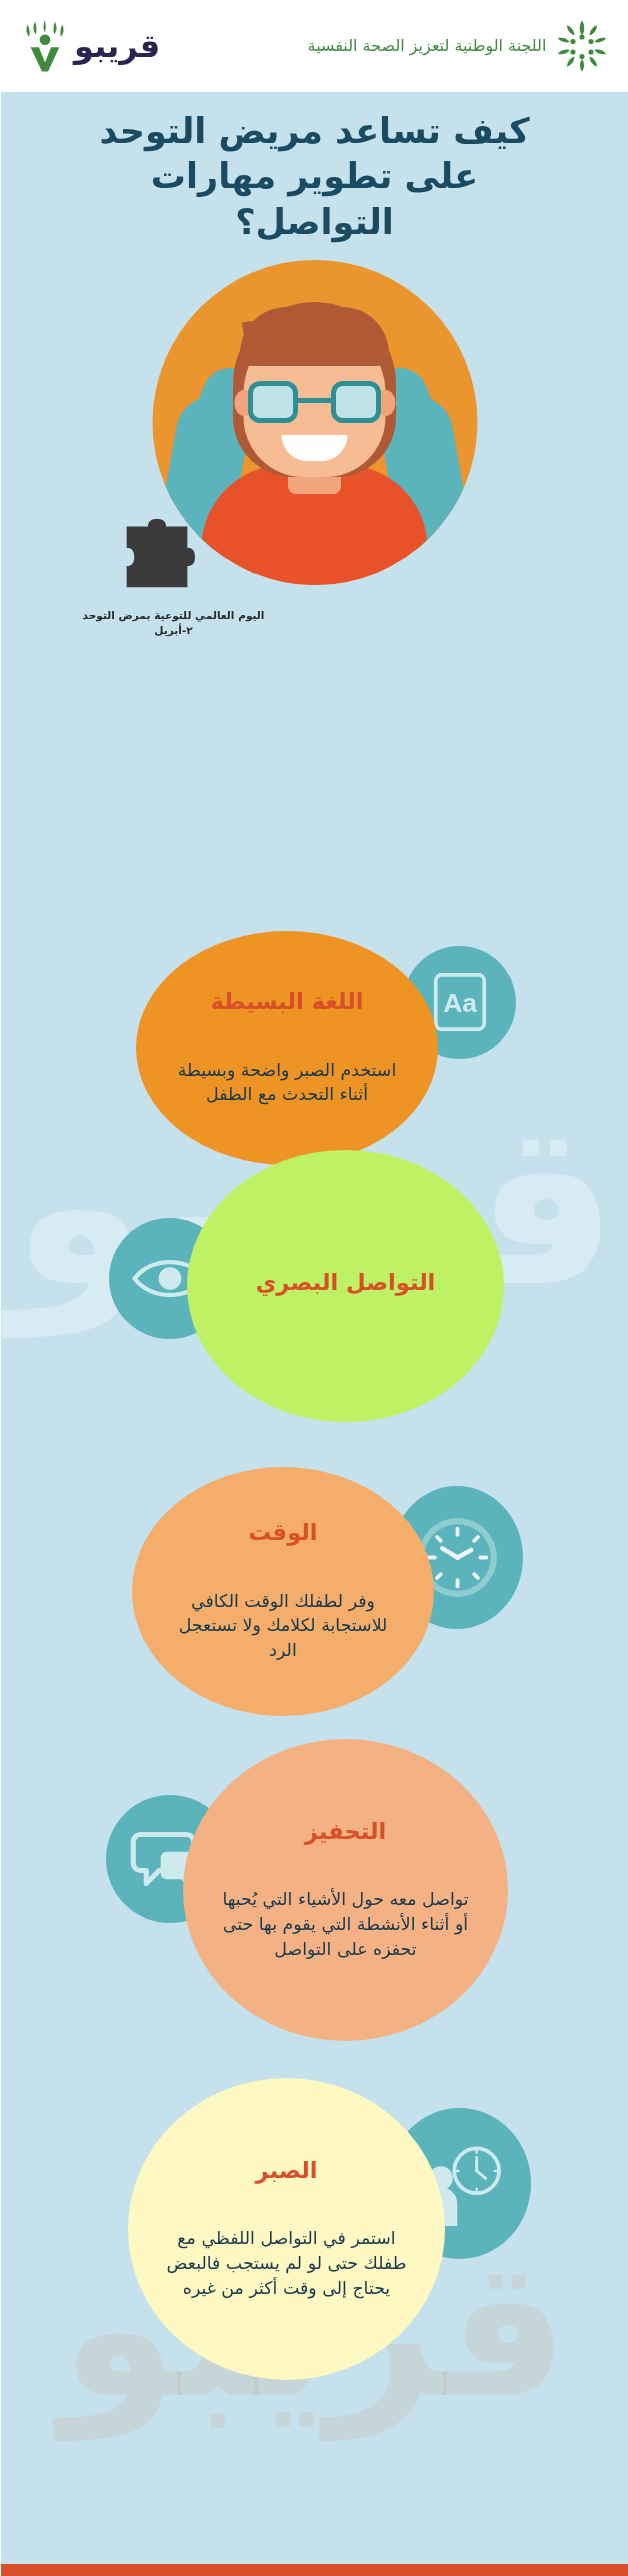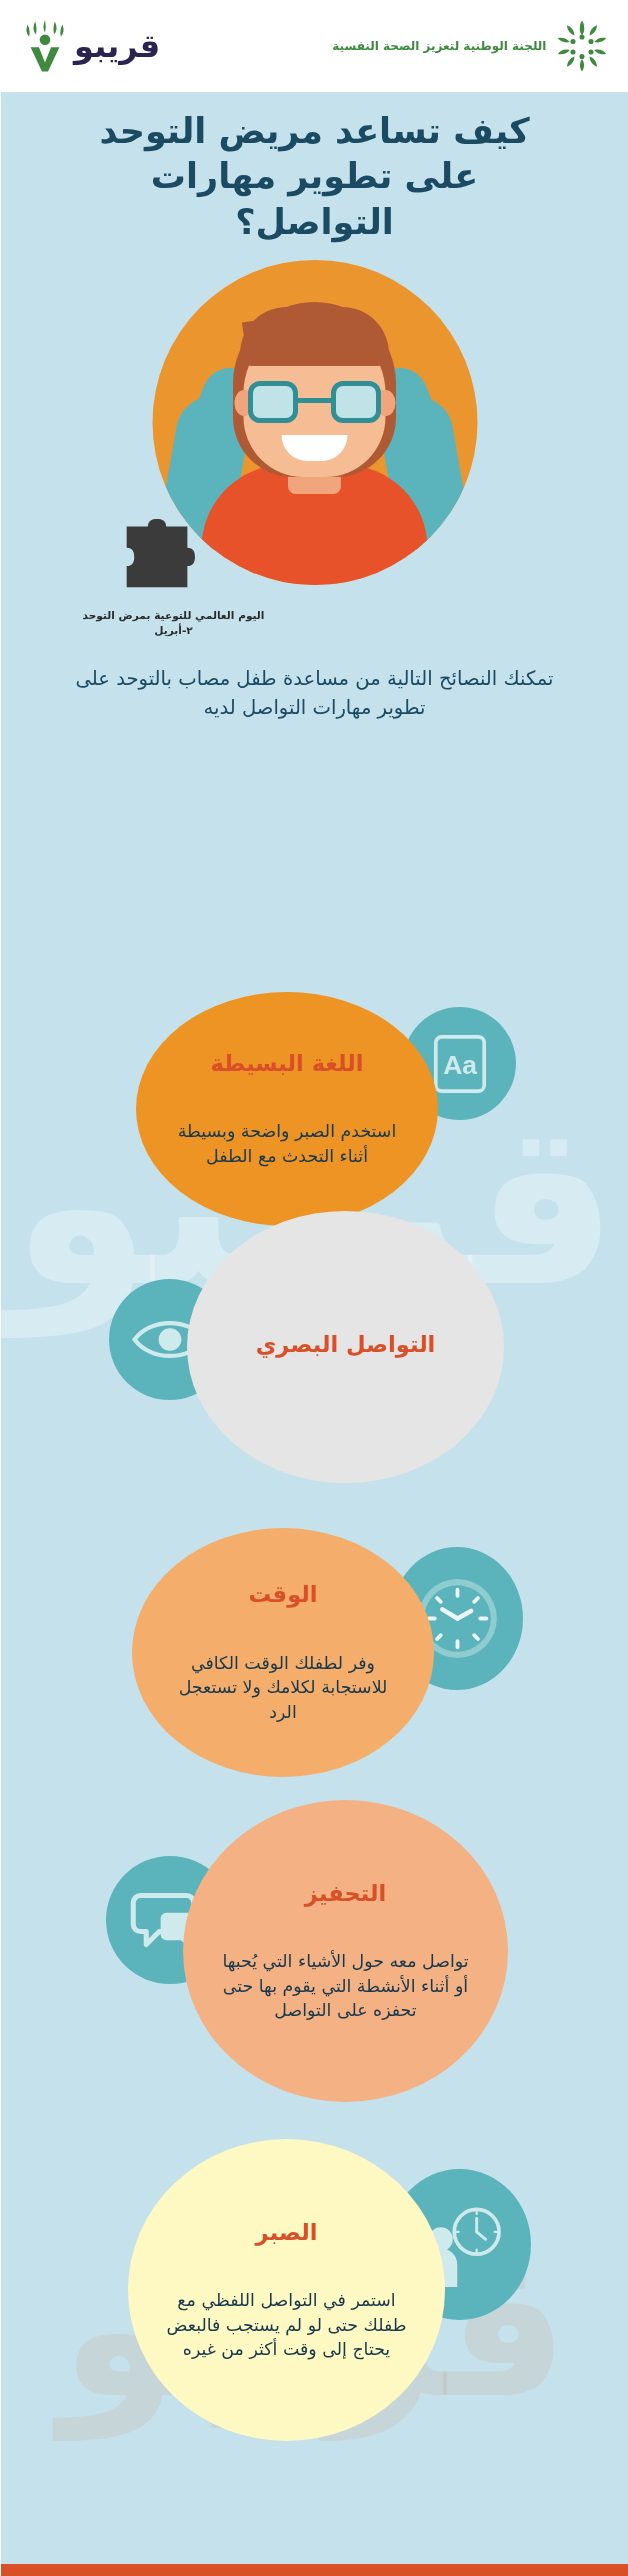"اللجنة الوطنية لتعزيز الصحة النفسية" .nat-text { font-size: 12px -> 16px; font-weight: 700 -> 400 }
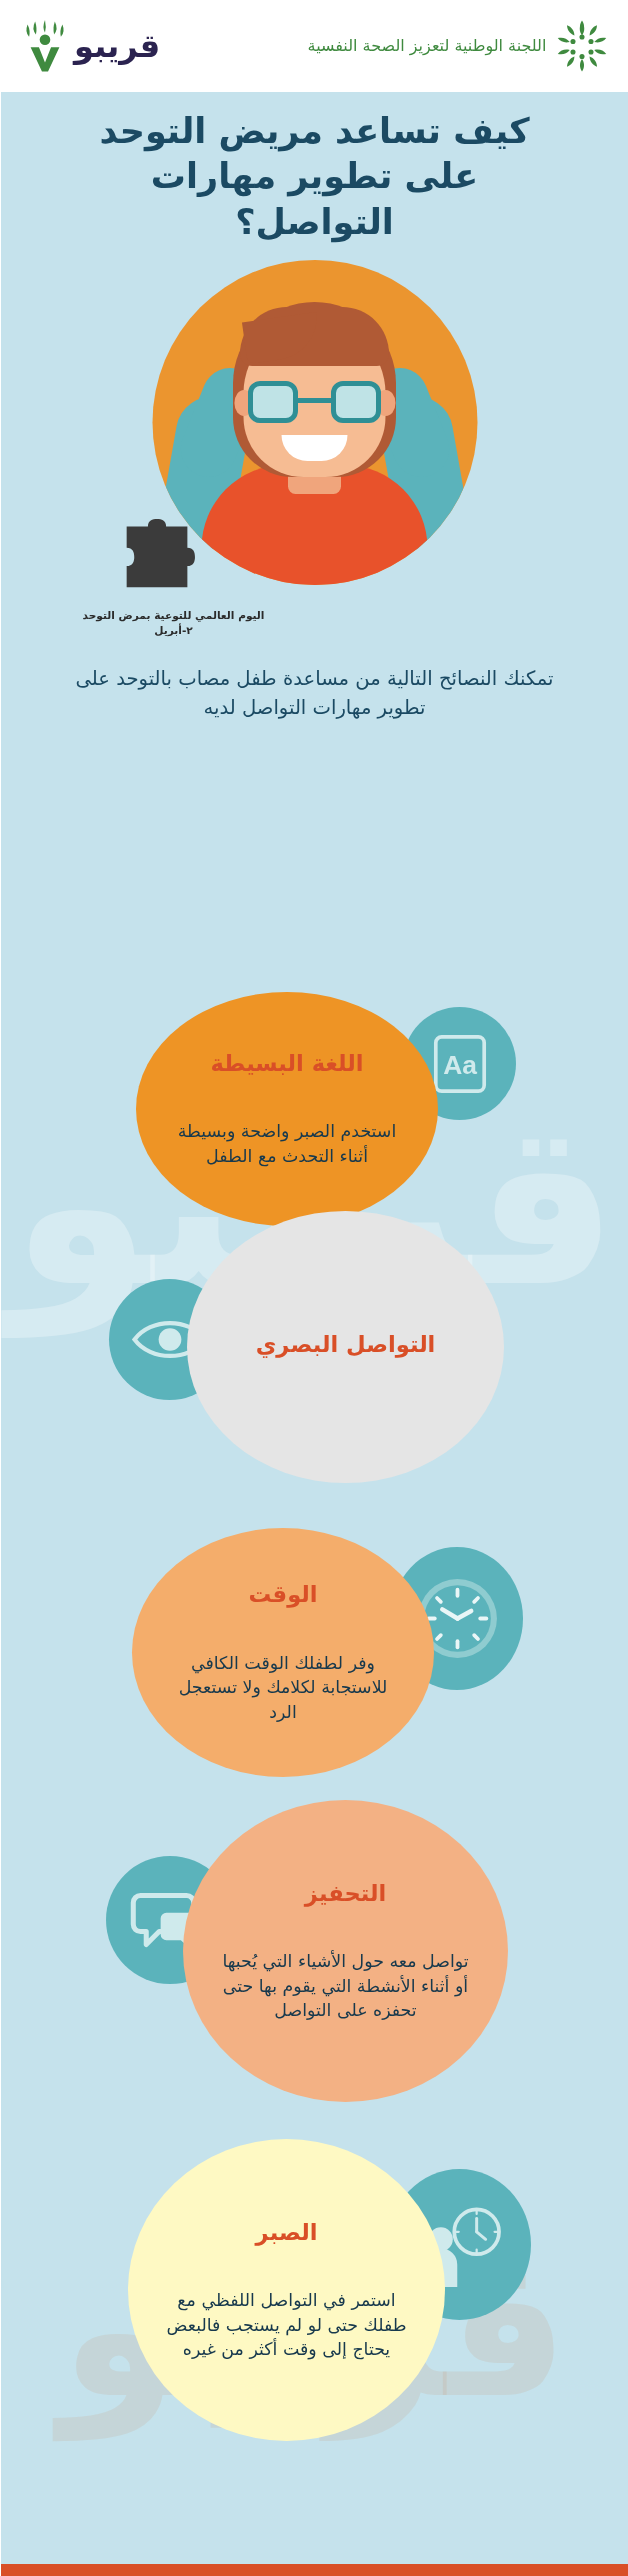"تمكنك النصائح التالية من مساعدة" p.intro { html: <p>تمكنك النصائح التالية من مساعدة طفل مصاب بالتوحد على تطوير مهارات التواصل لديه</p> -> none }
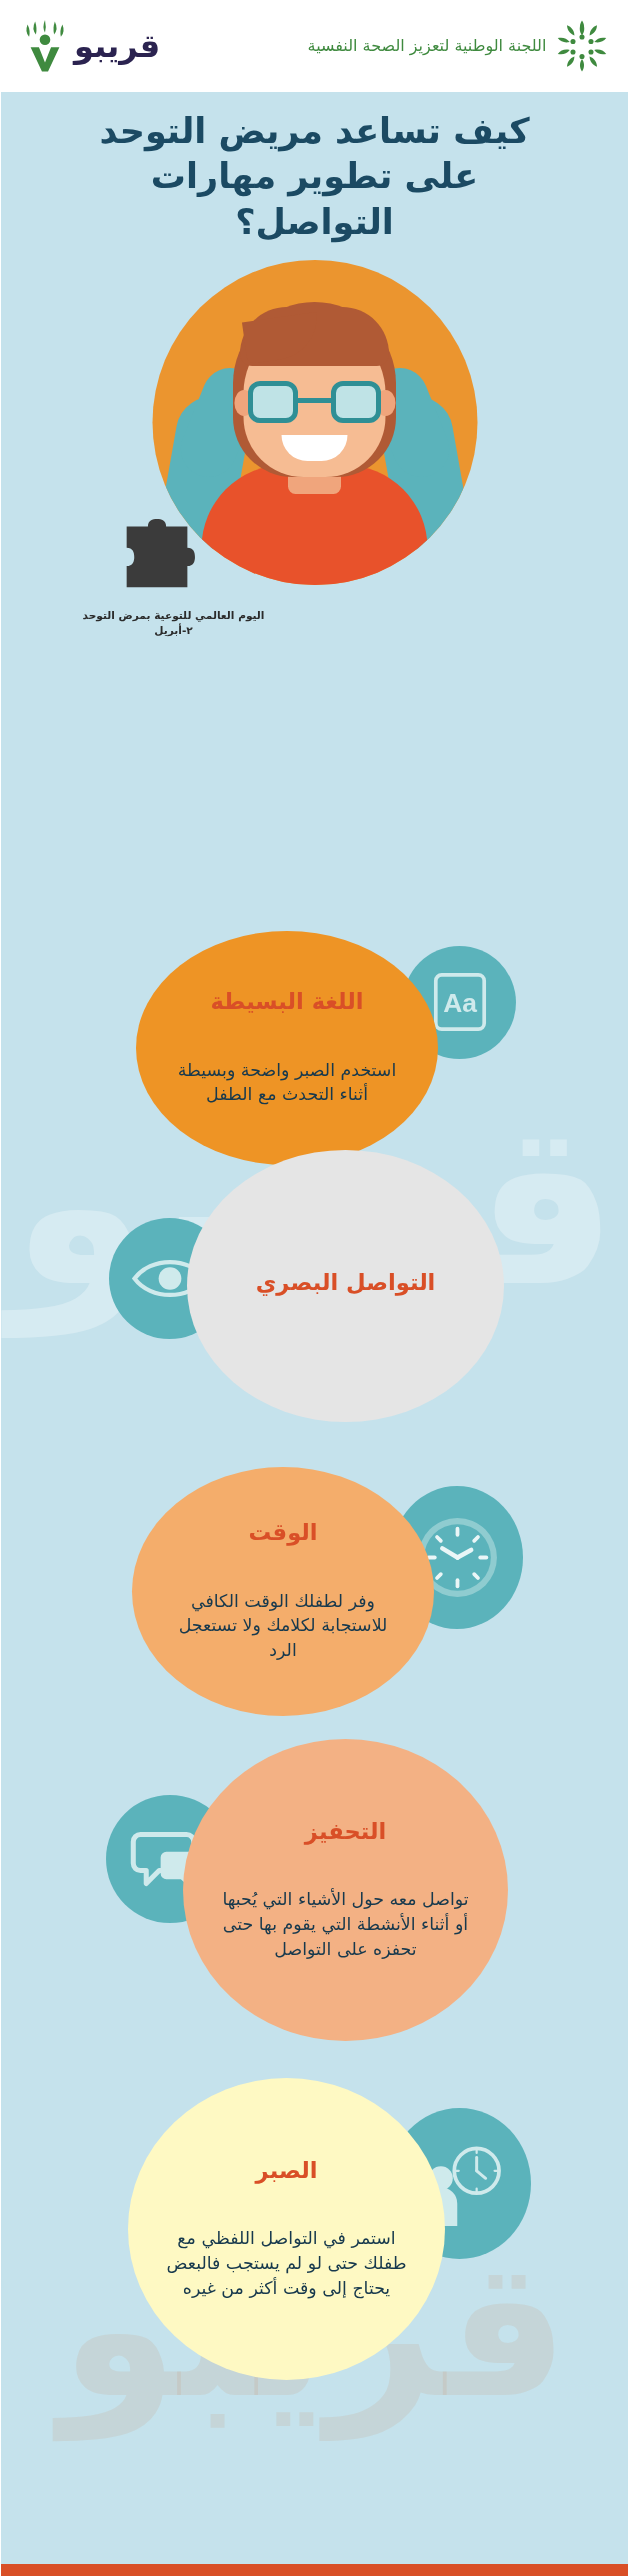"التواصل البصري" div.blob { background: #e5e5e5 -> #bef264 }
